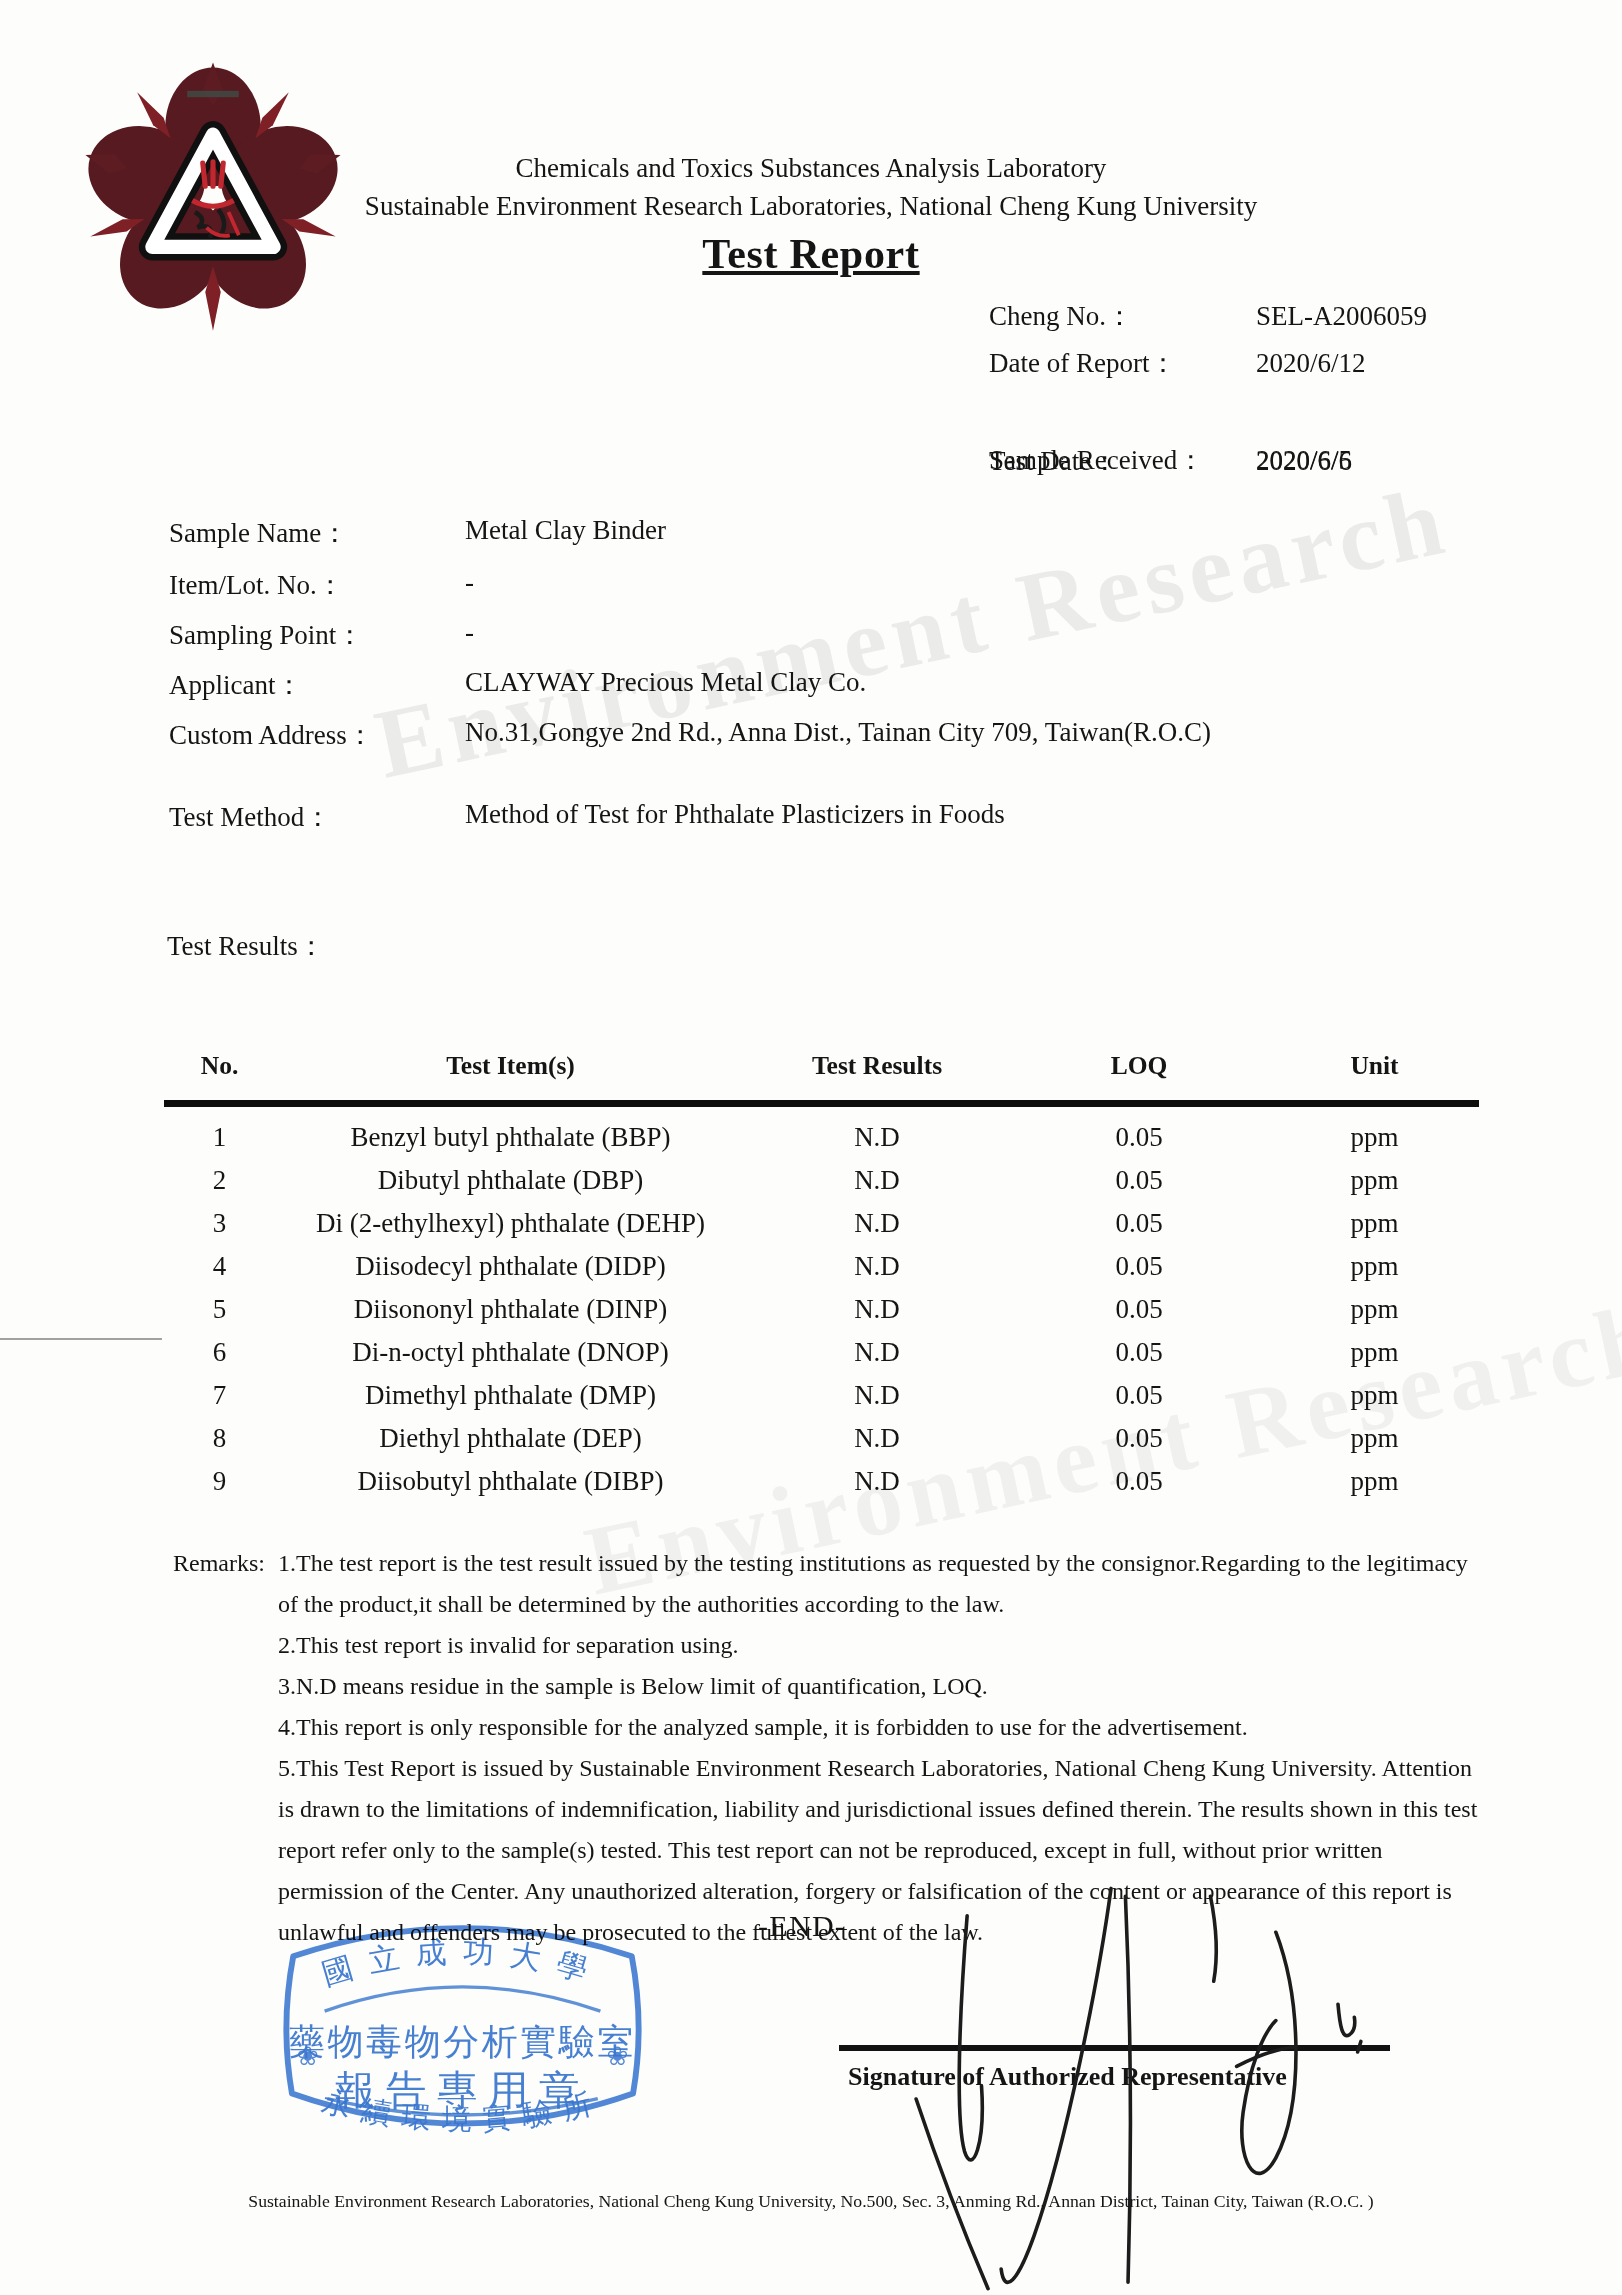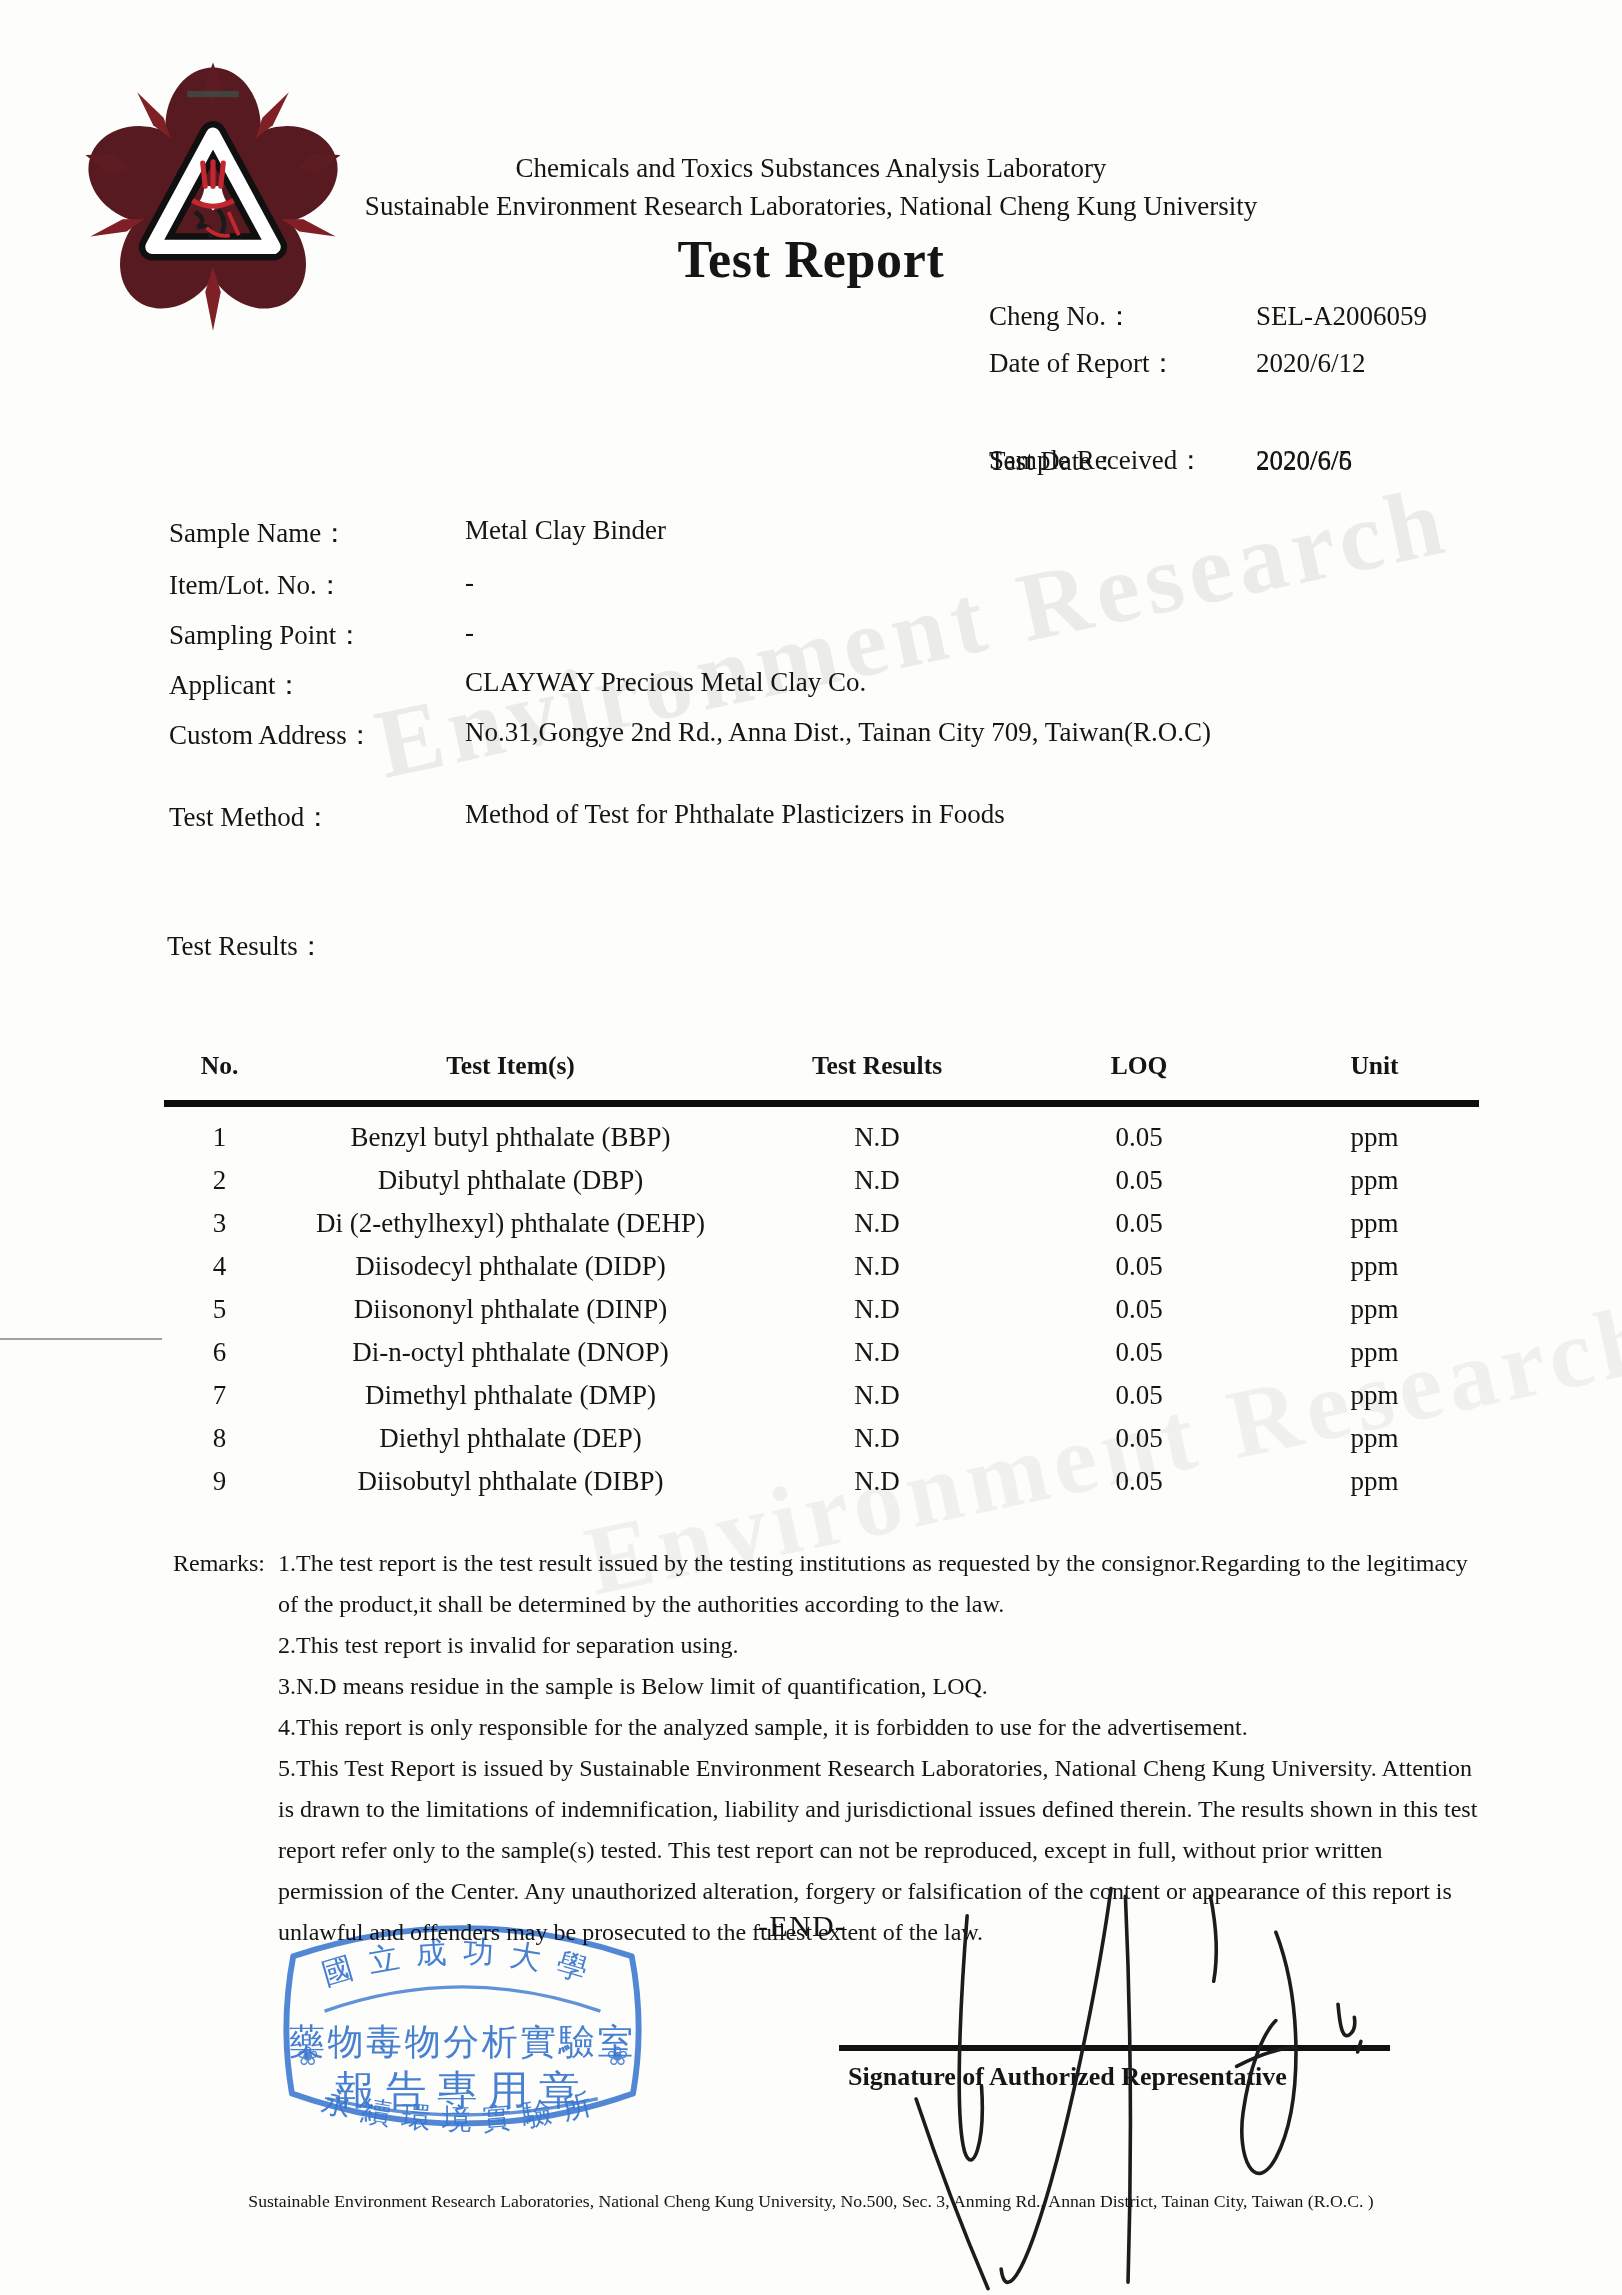"Test Report" .doc-title { font-size: 52px -> 42px; text-decoration: none -> underline }
